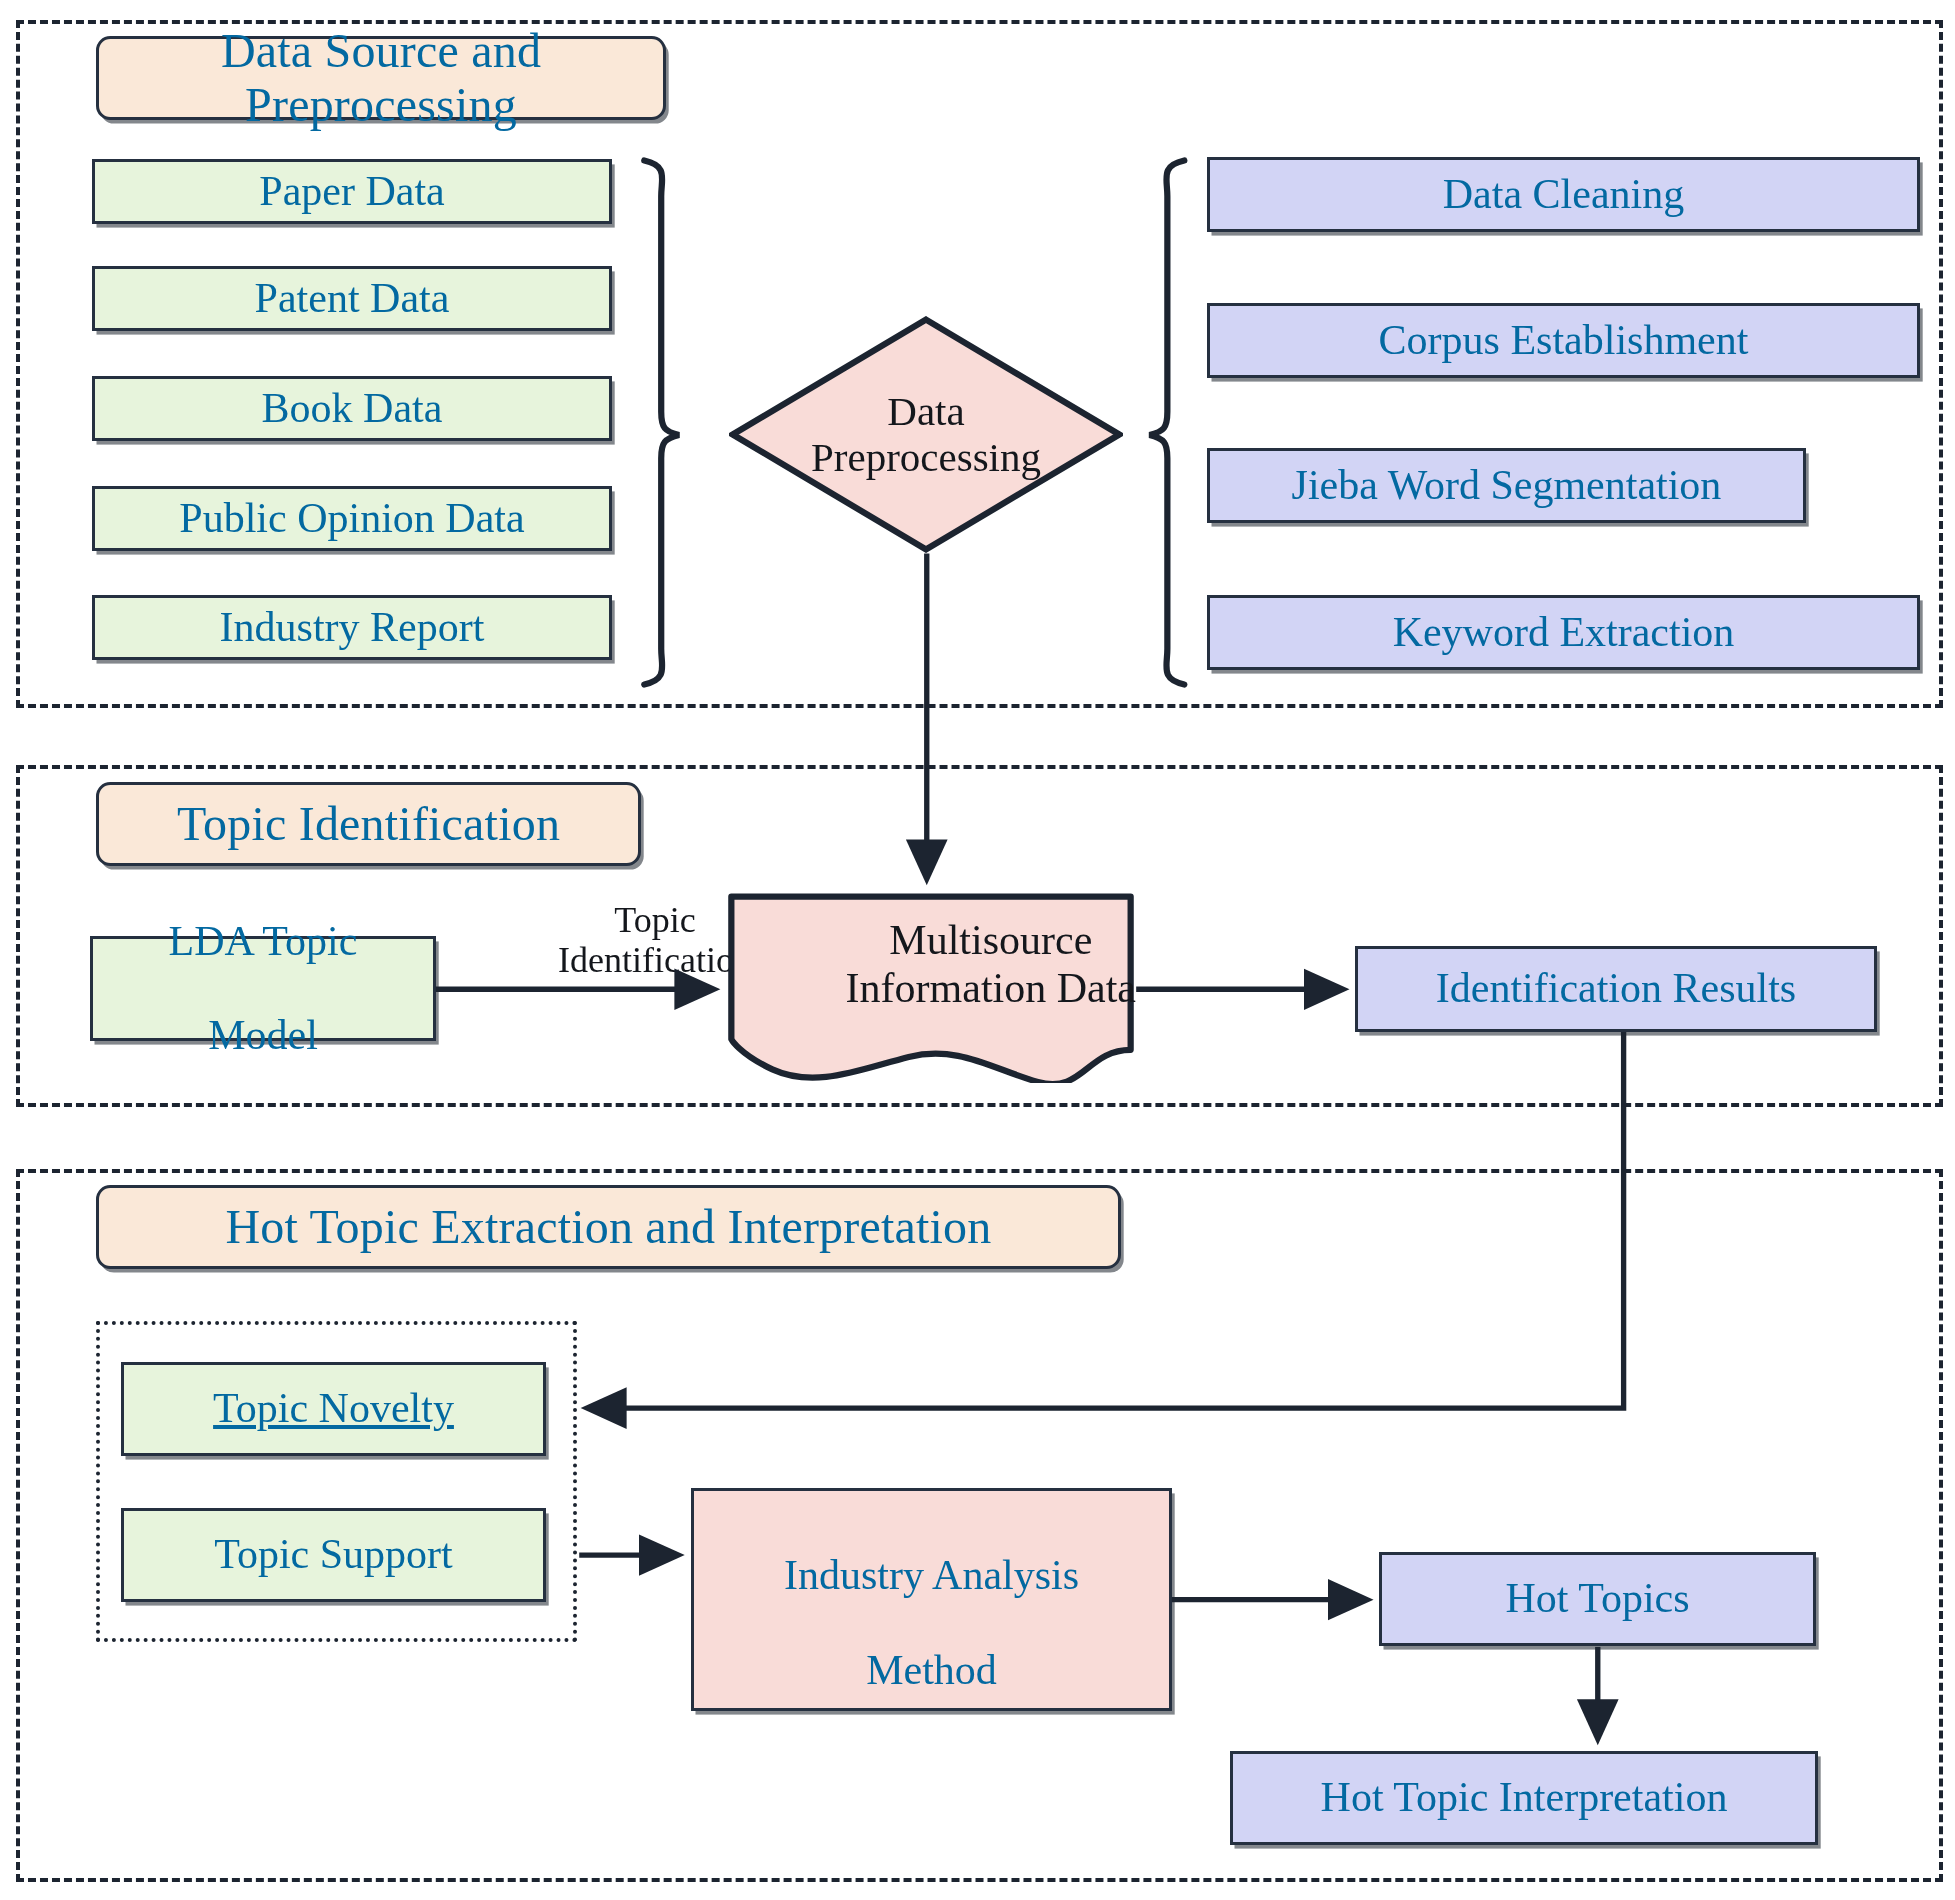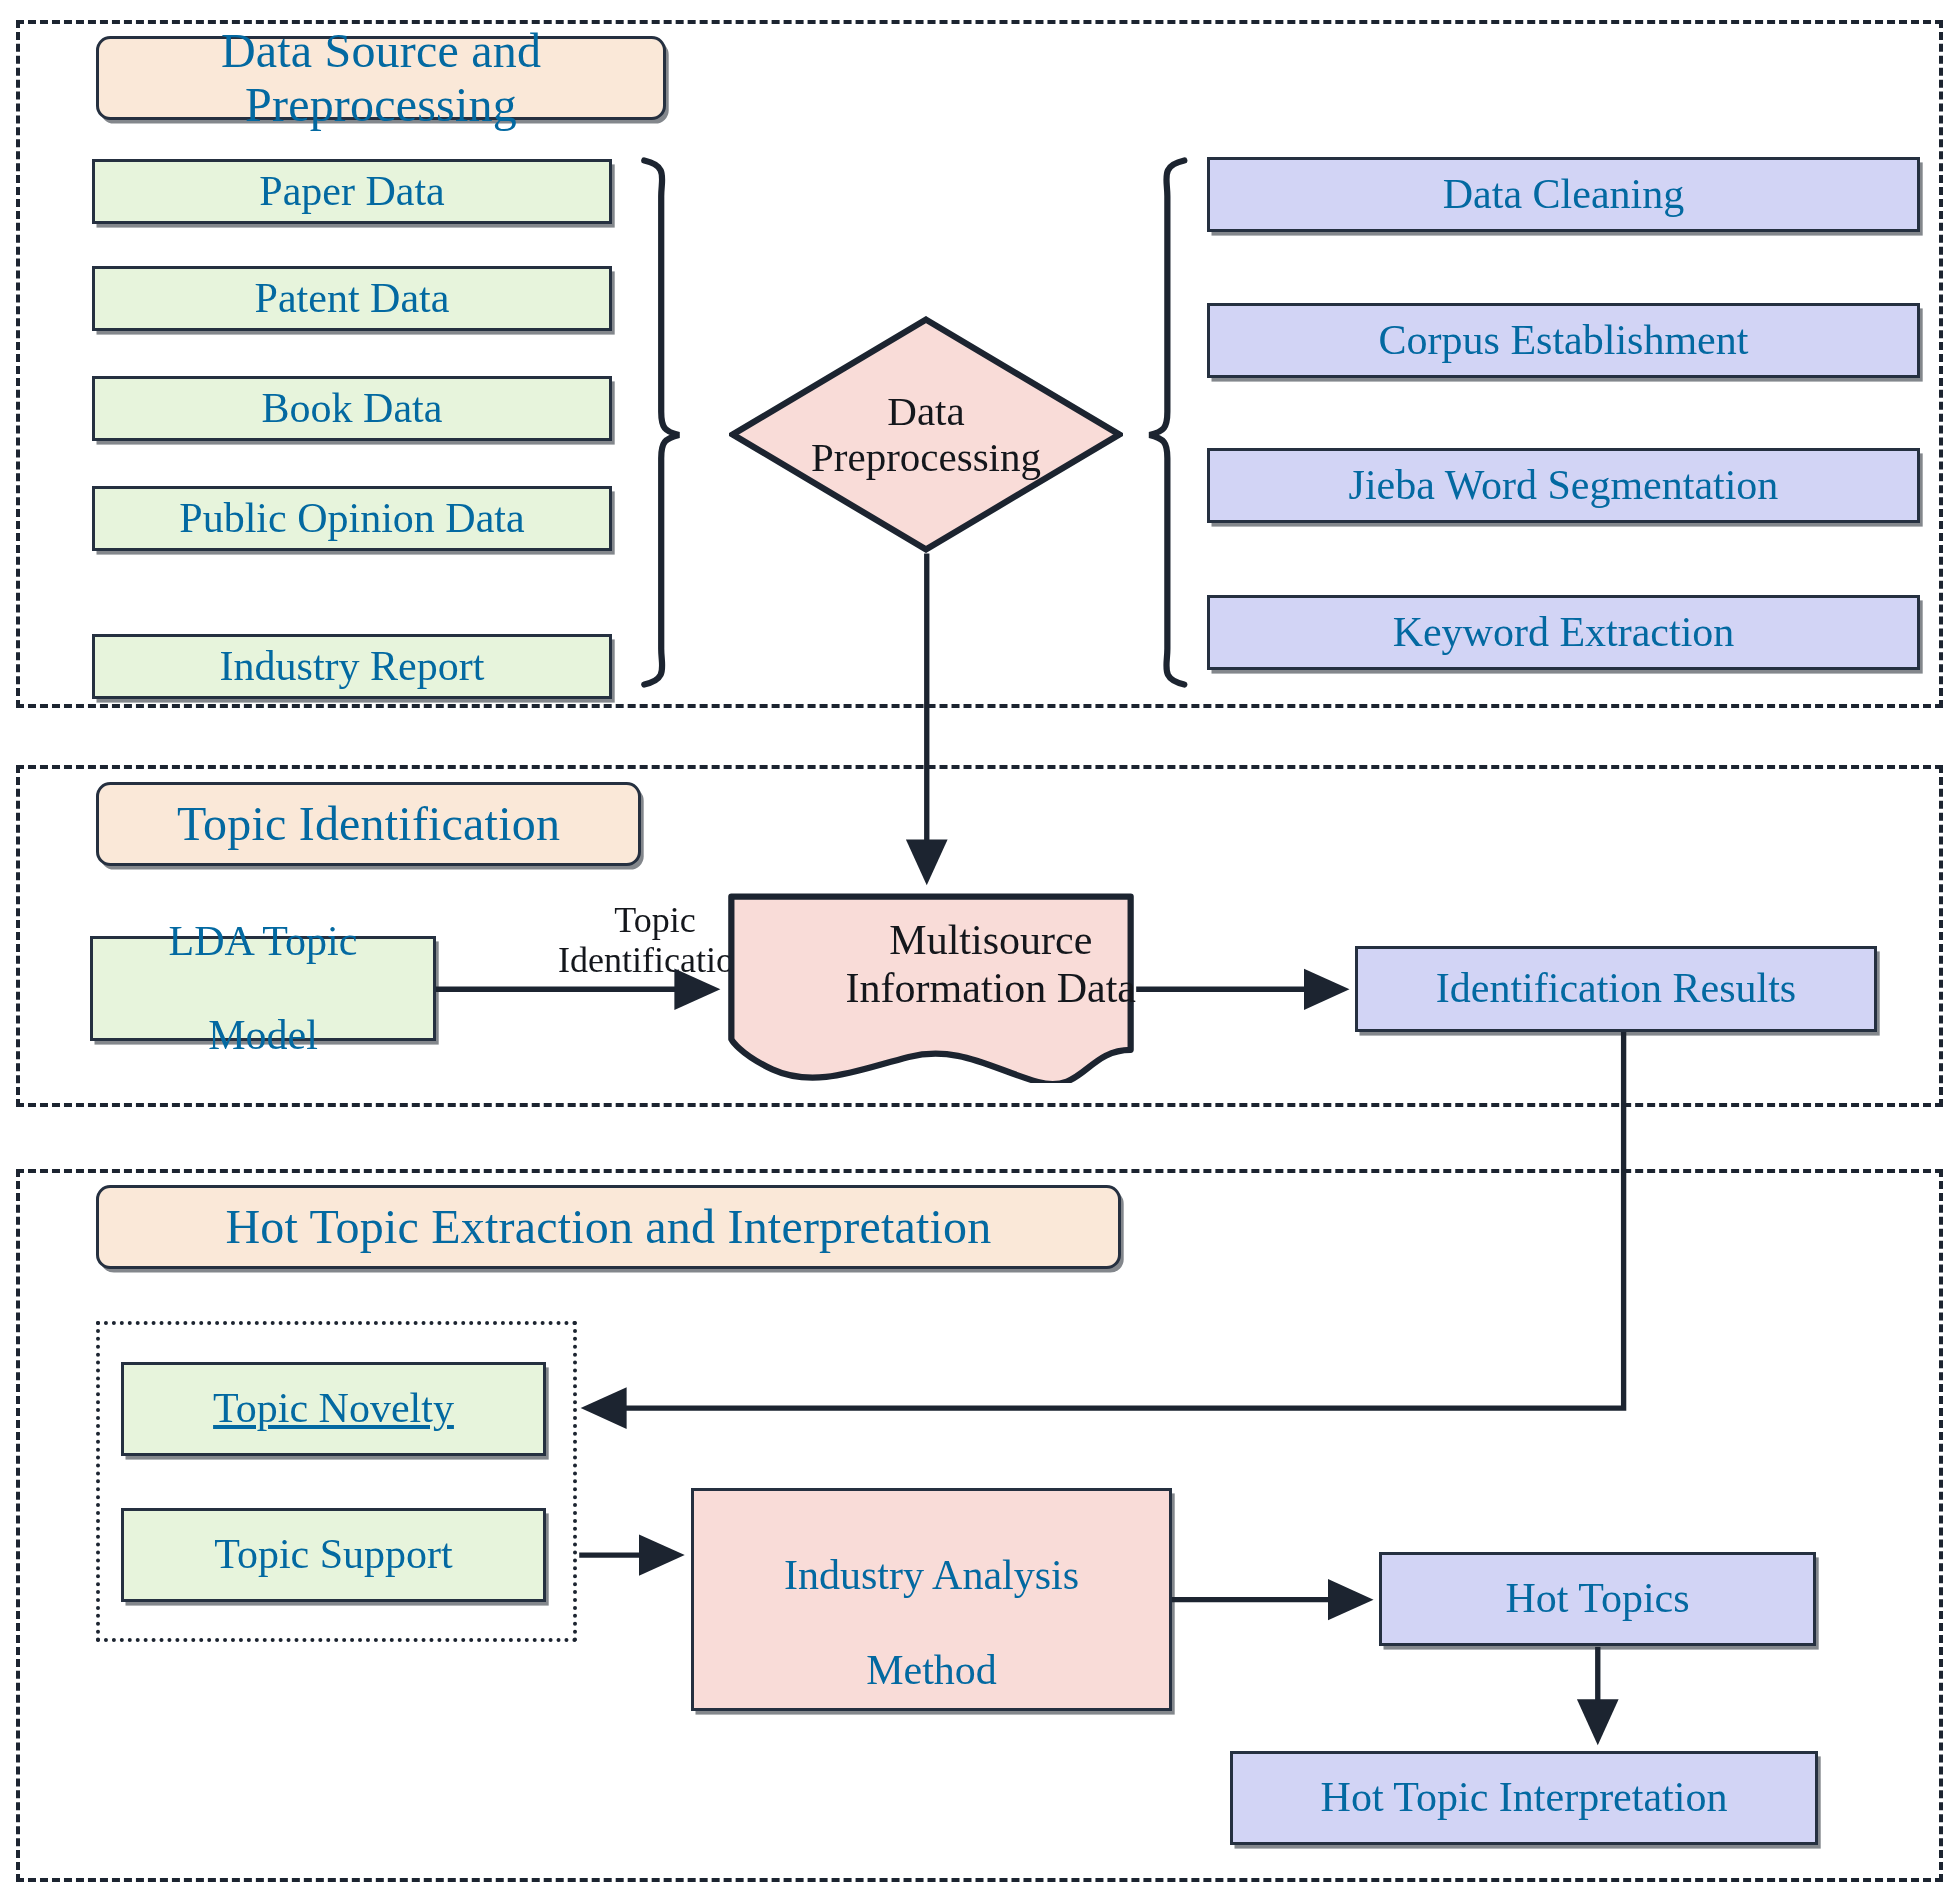"Jieba Word Segmentation" div.node { width: 713px -> 599px }
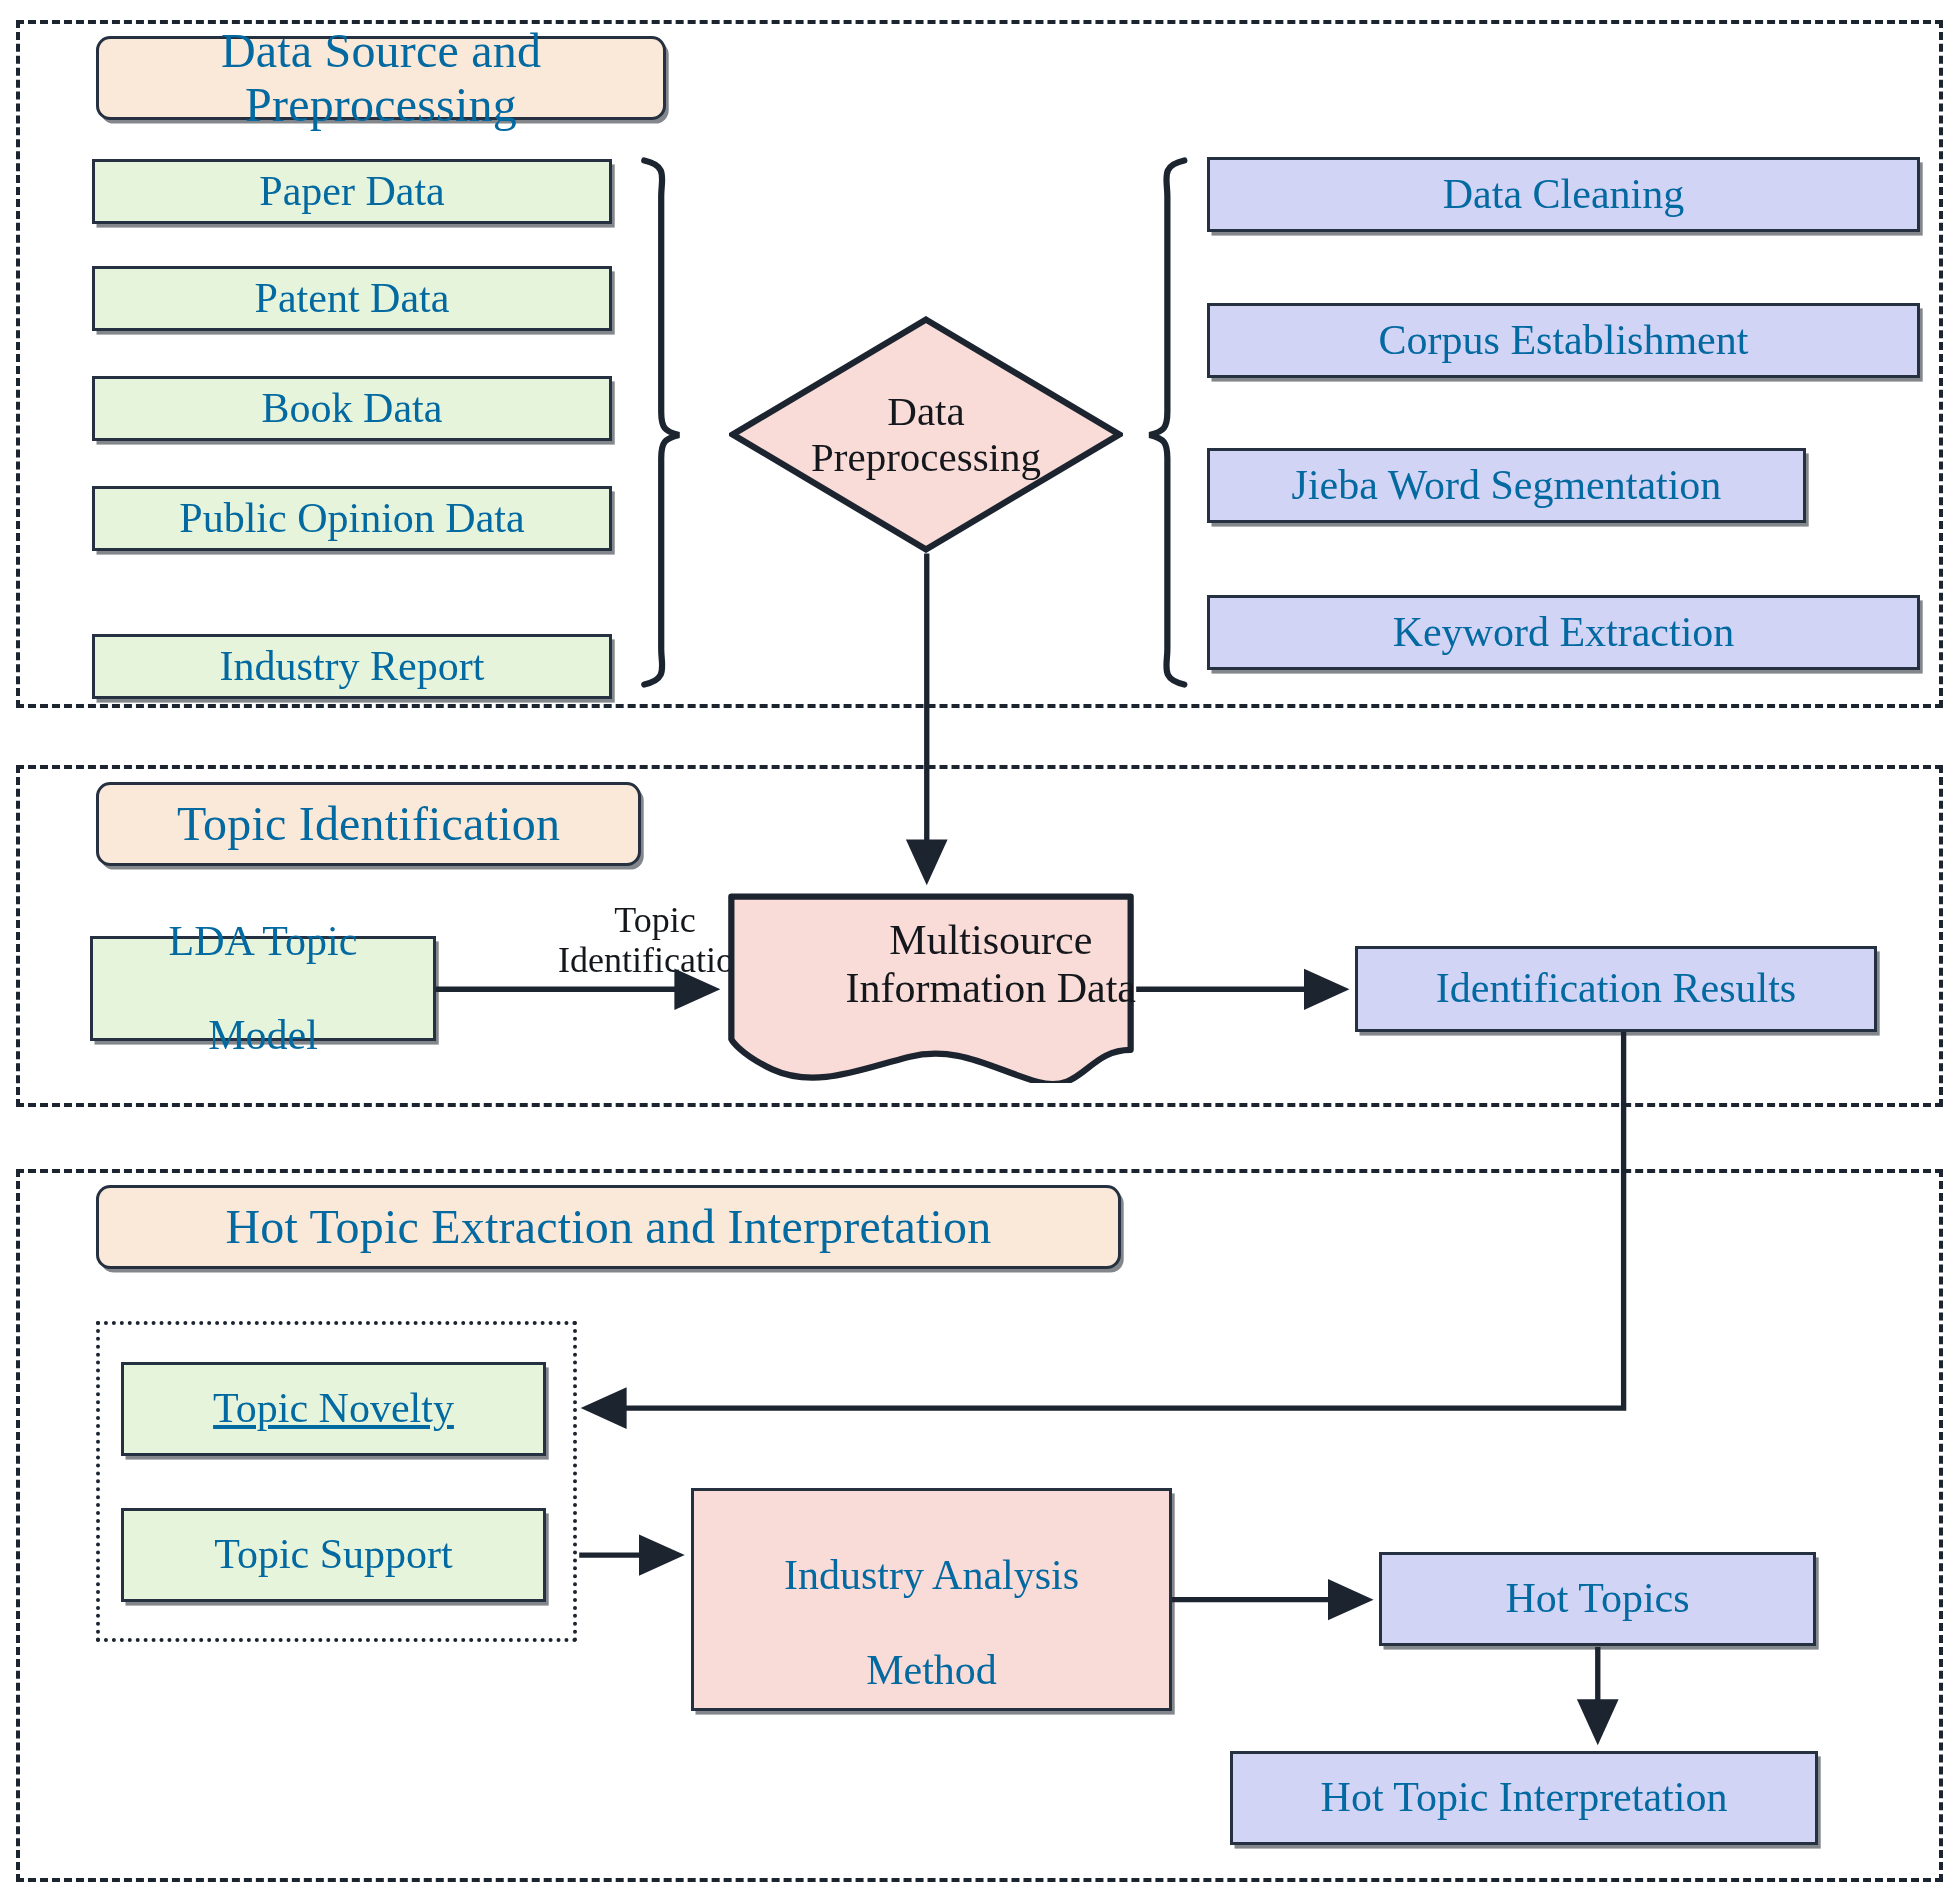"Industry Report" div.node { margin-top: 39px -> none }
